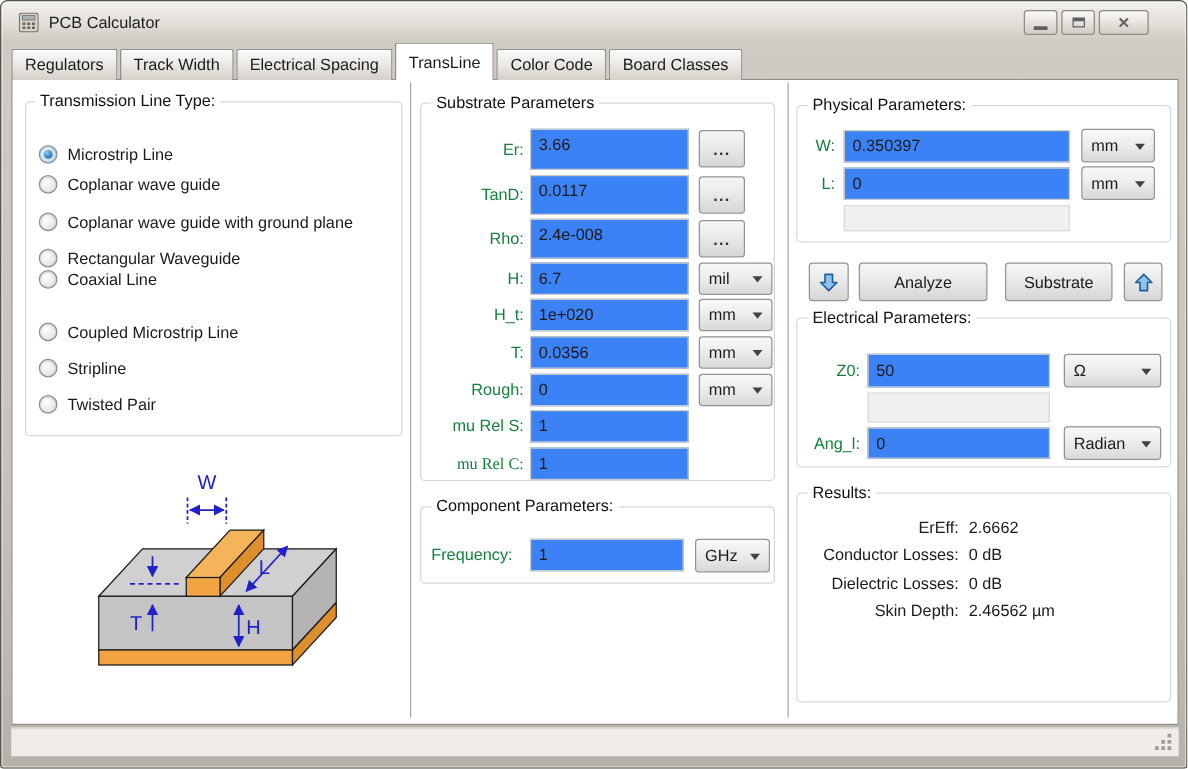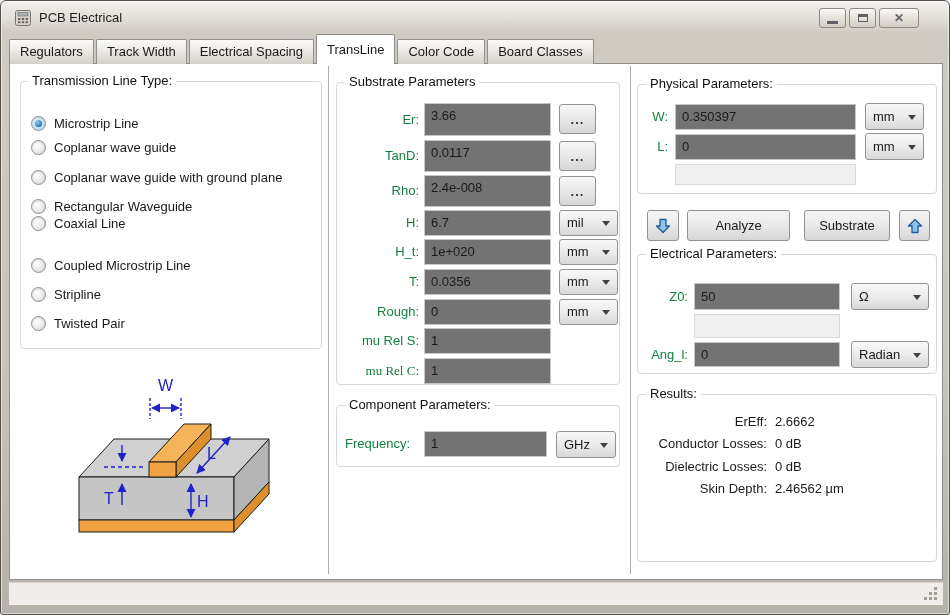"PCB Electrical" span.win-title { text: Electrical -> Calculator }
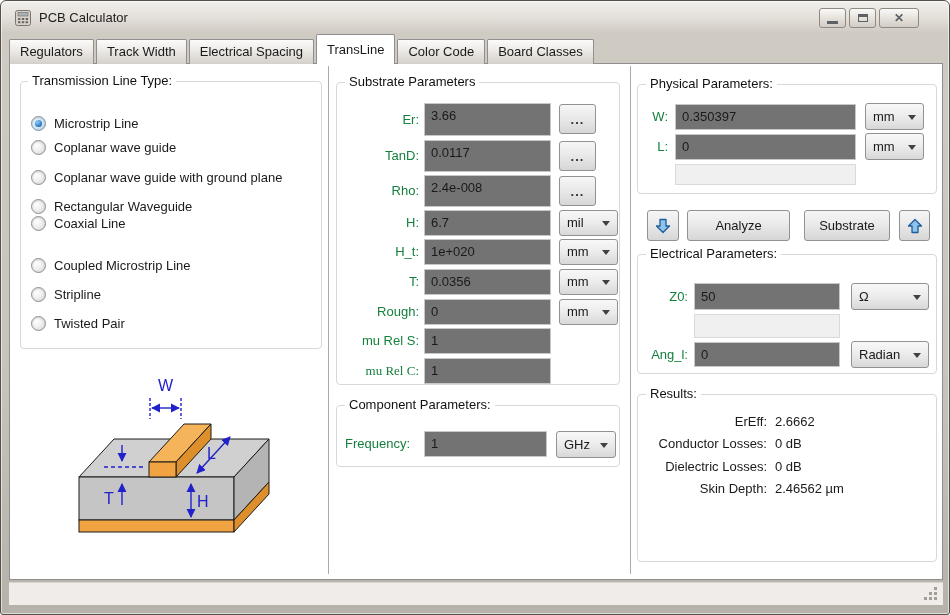"3.66" .field { background: #737373 -> #3b82f6 }
